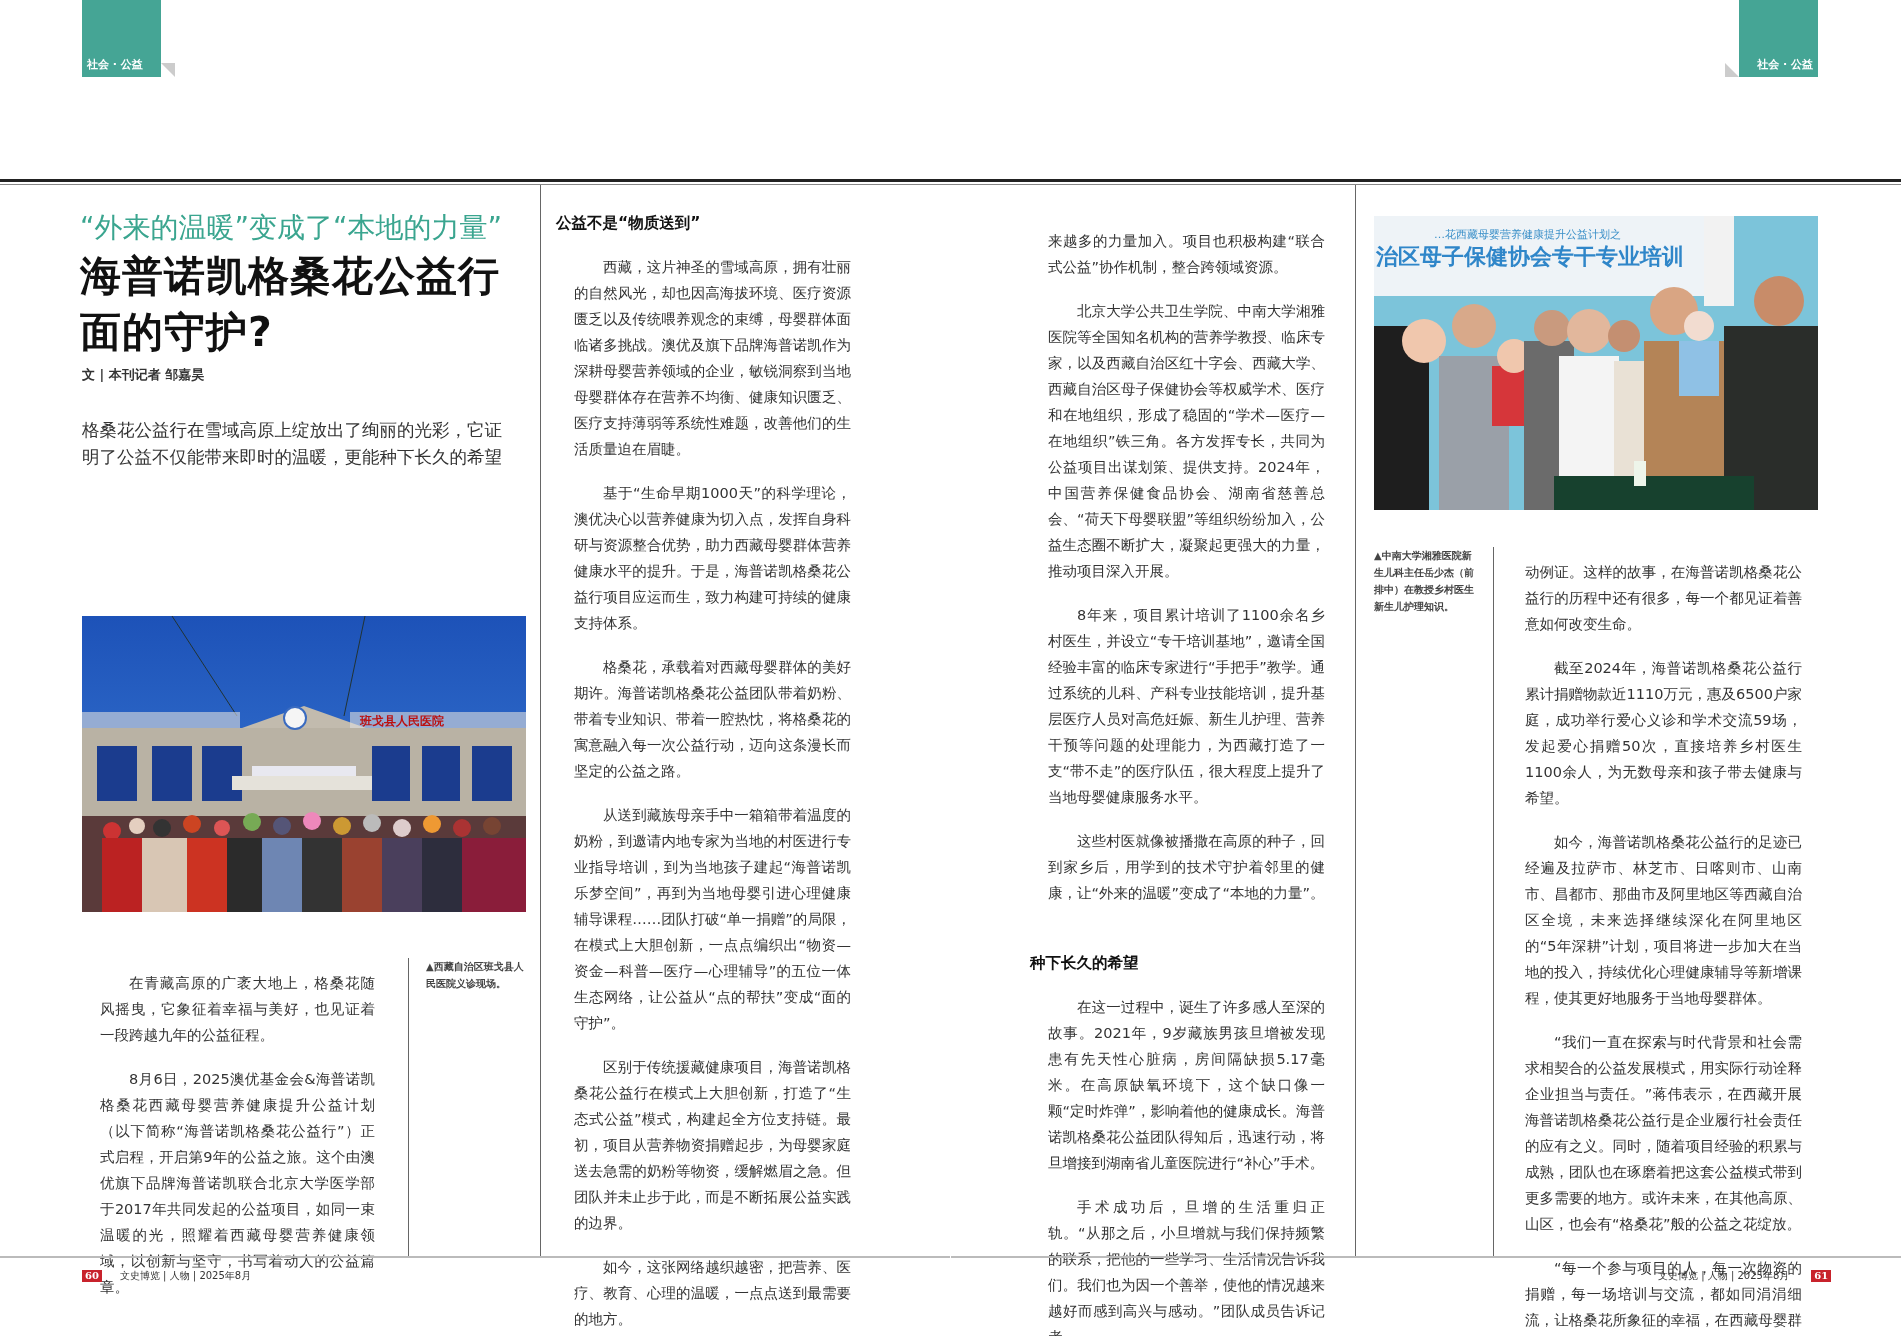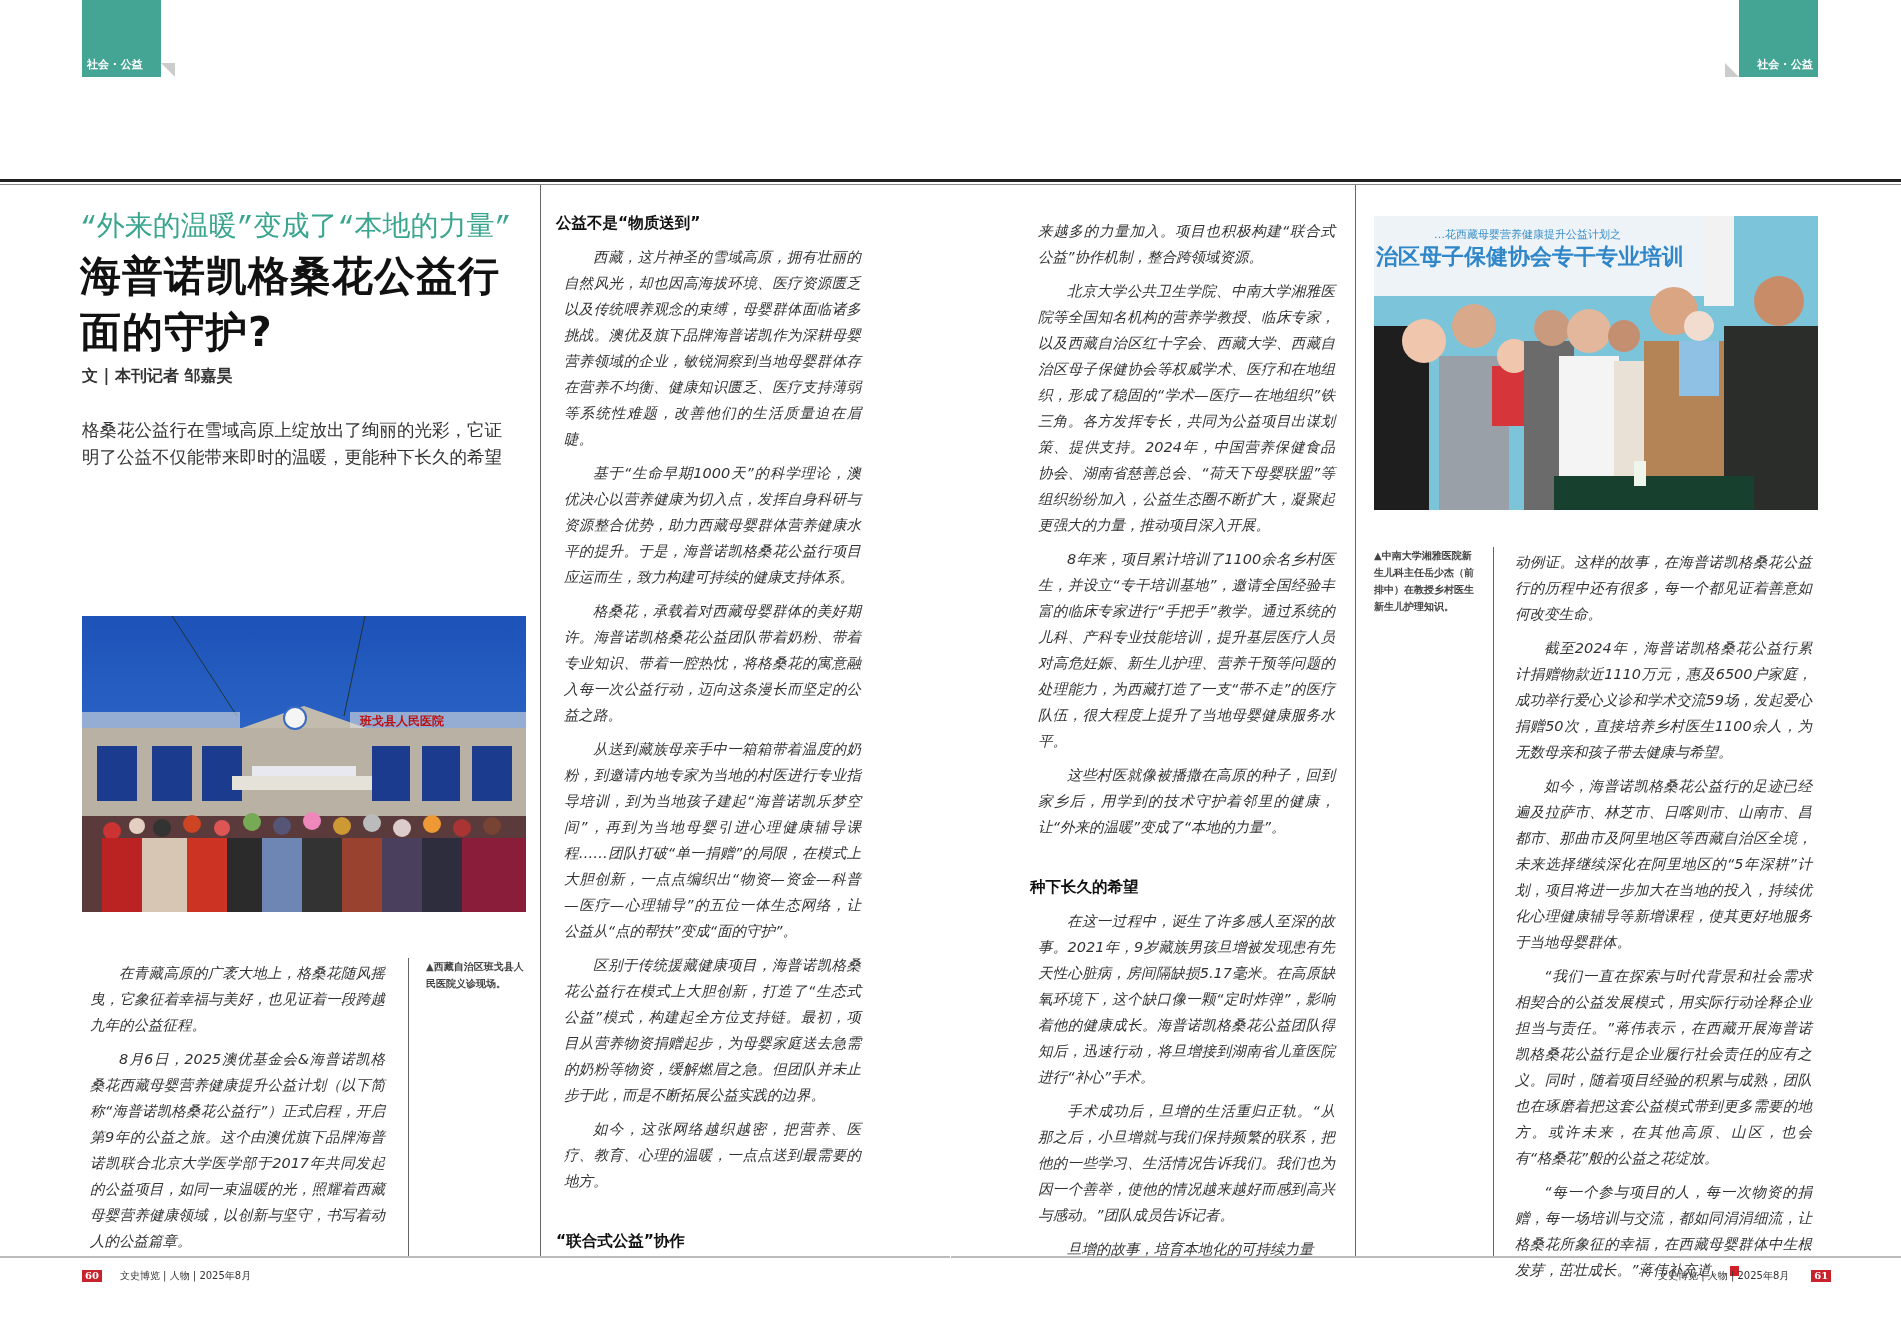"“外来的温暖”变成了“本地的力量”" div.abs { font-family: Liberation Mono, monospace -> none }
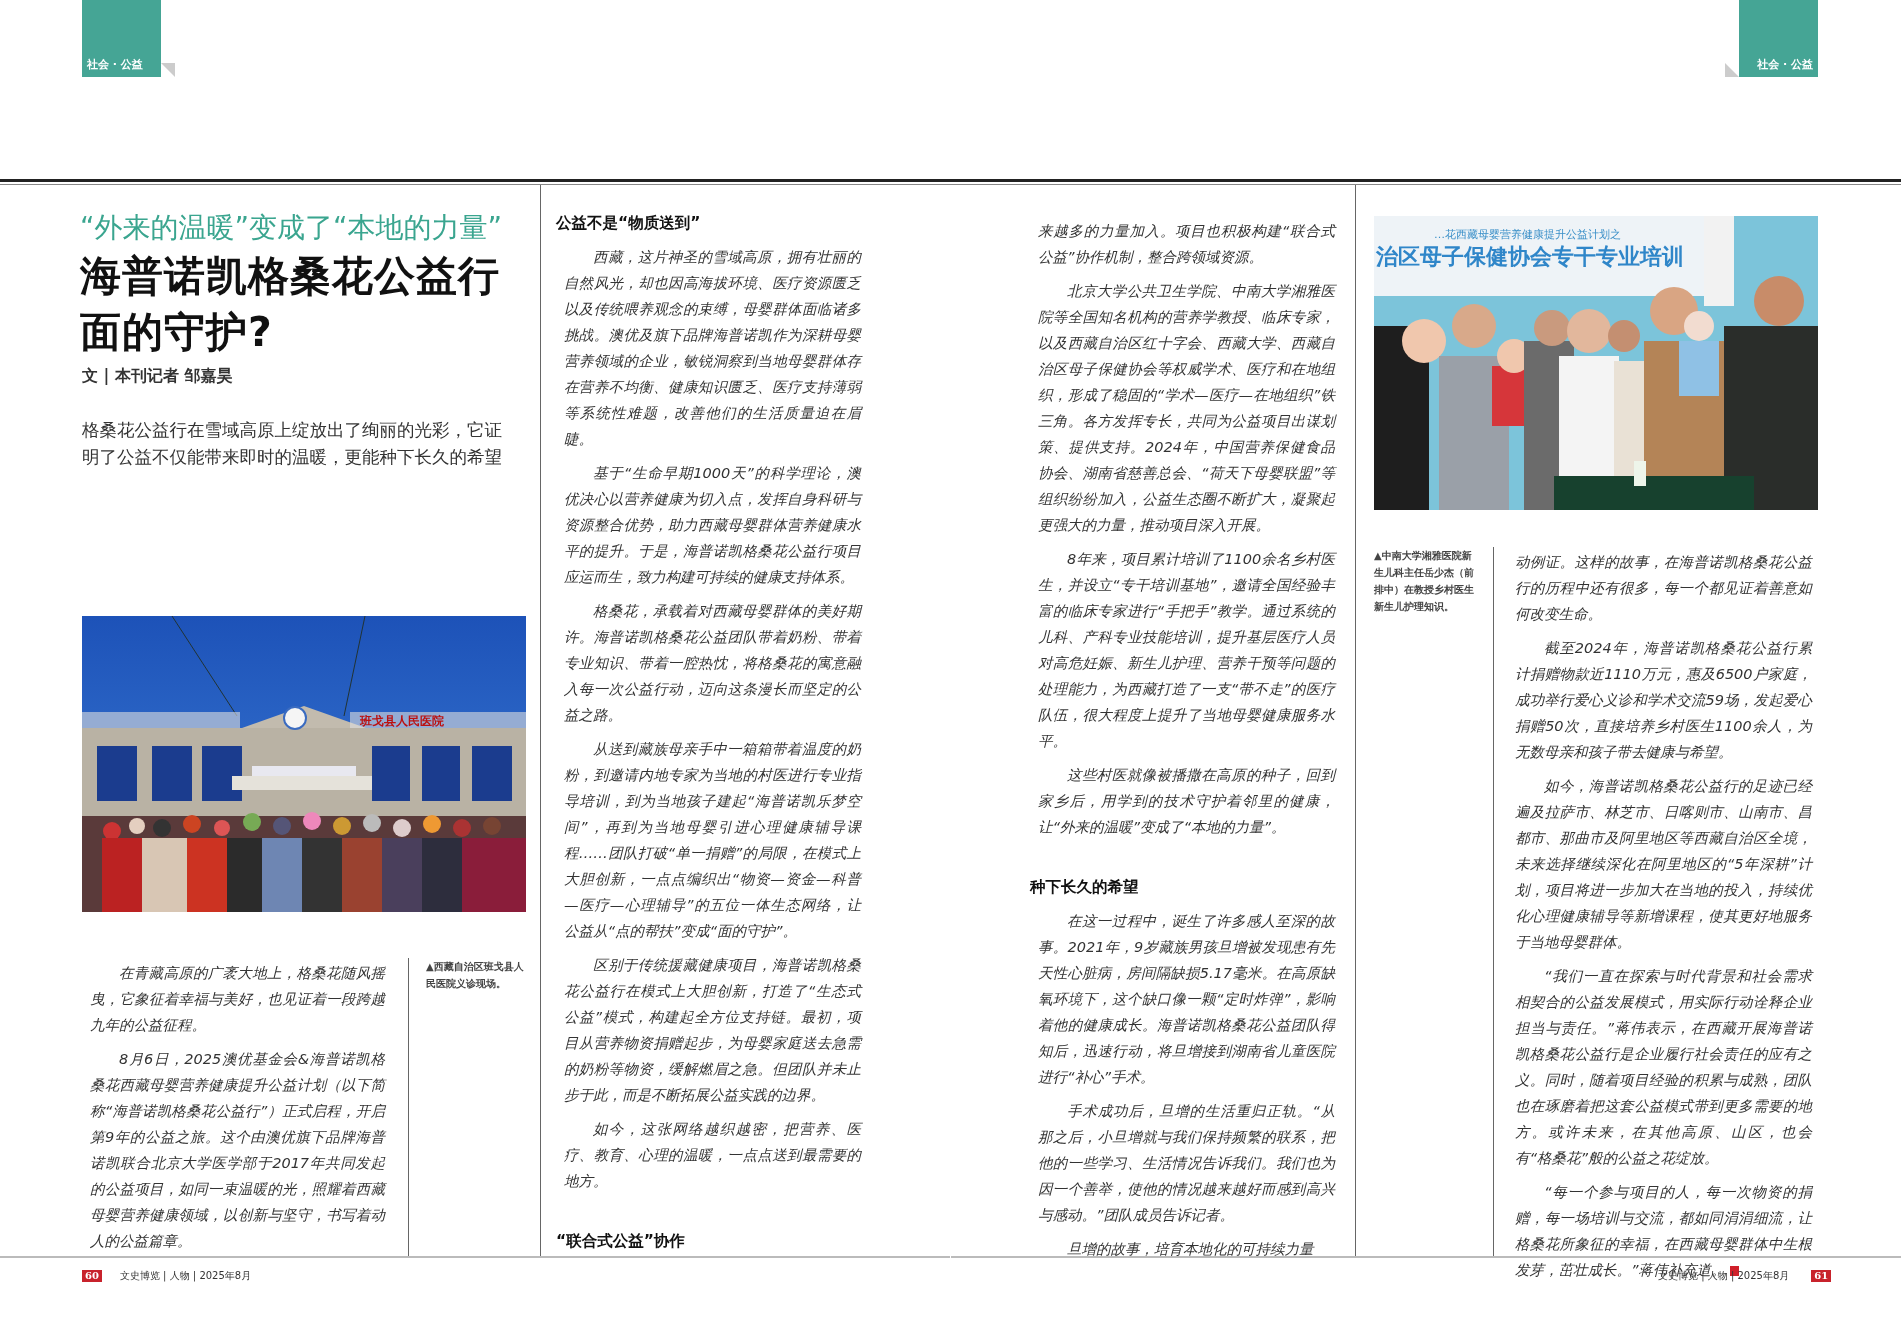"来越多的力量加入。项目也积极构建“联合式公益”协作机制，整合跨领域资源。" .col p { font-style: italic -> none; margin: 8px -> 18px }
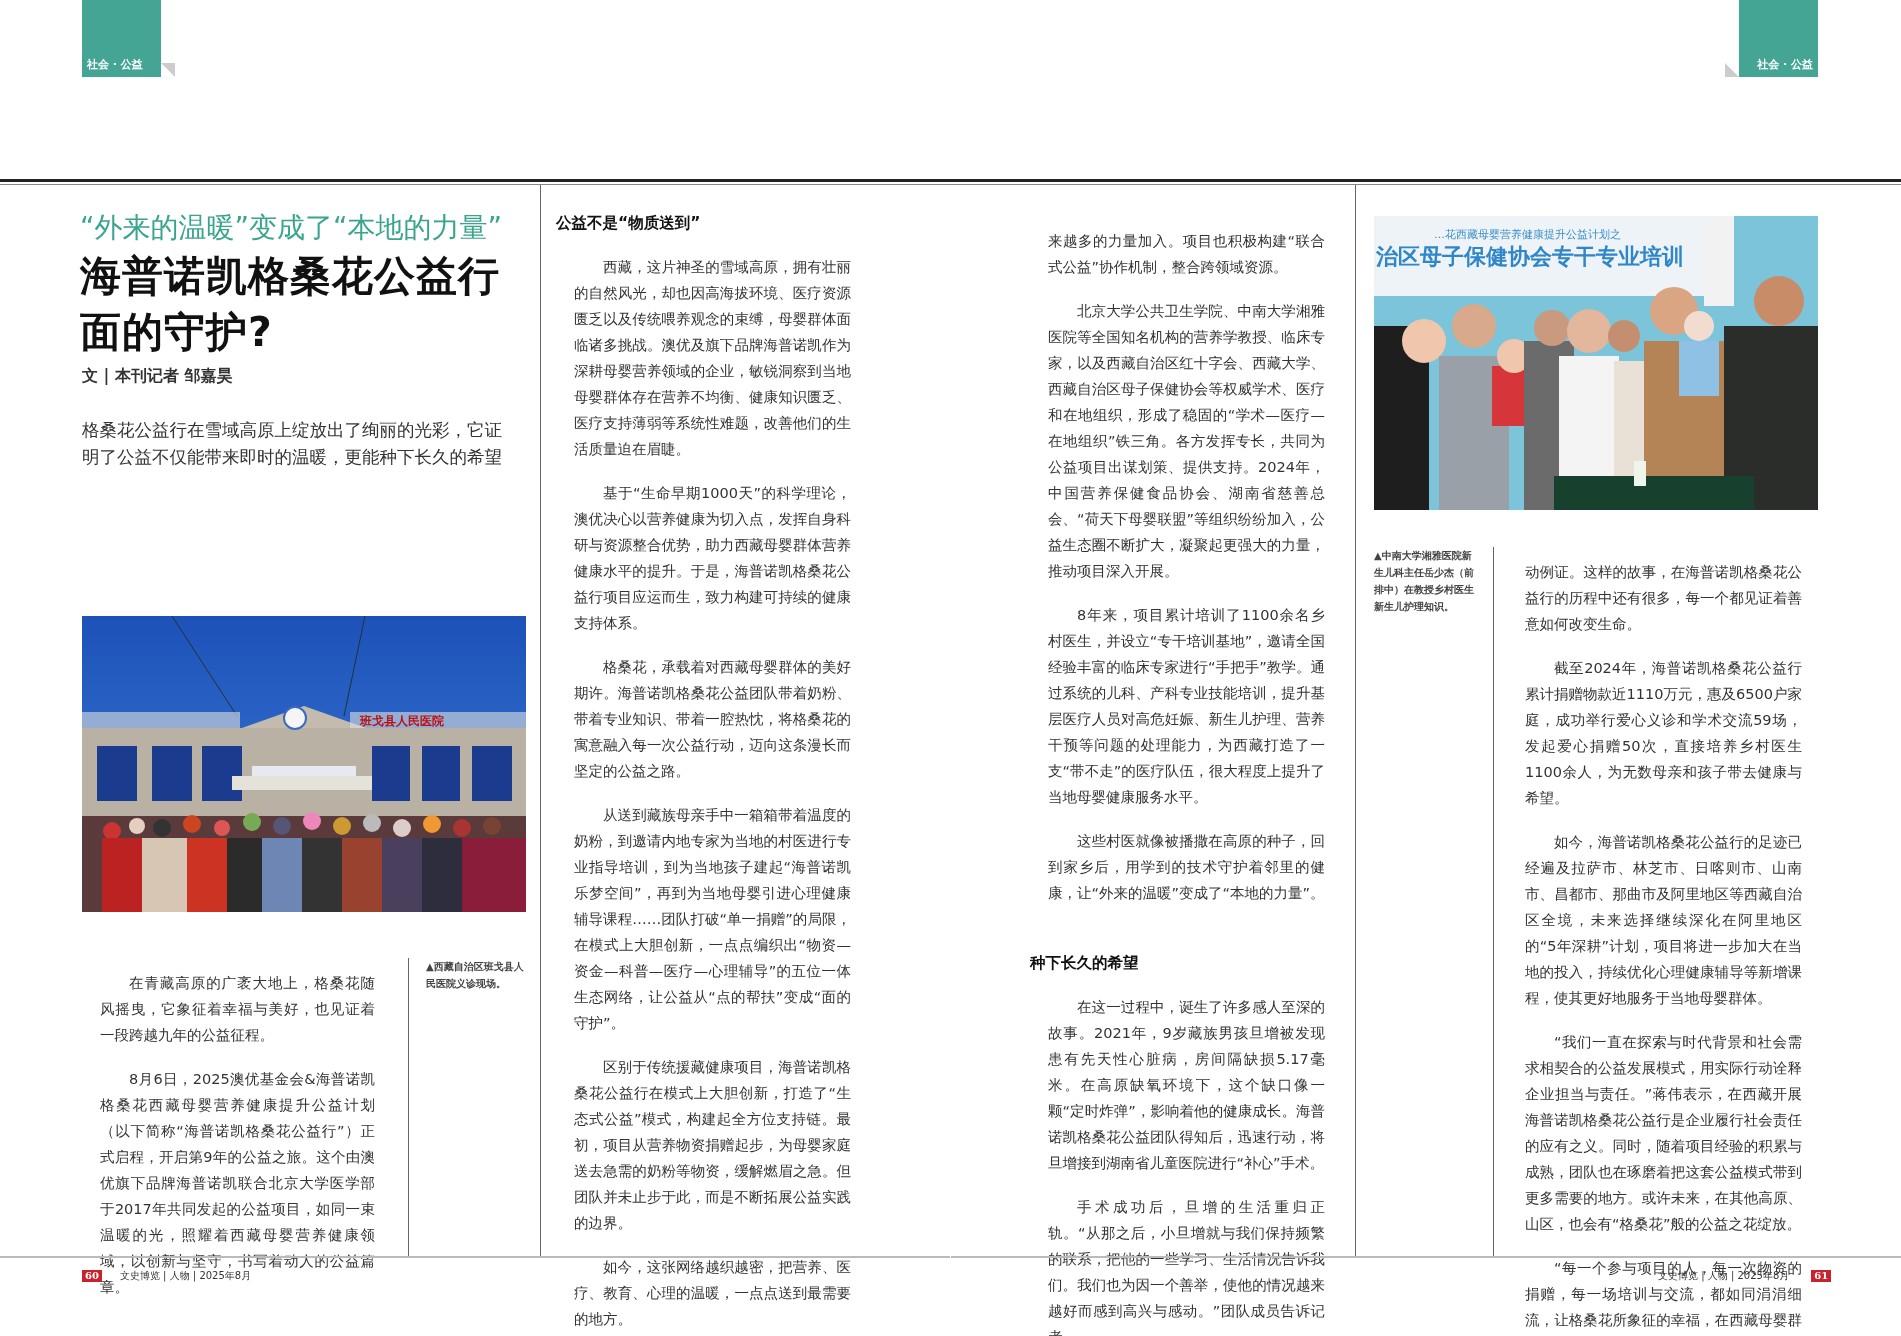"文 | 本刊记者 邹嘉昊" .byline { font-size: 16px -> 13px }
